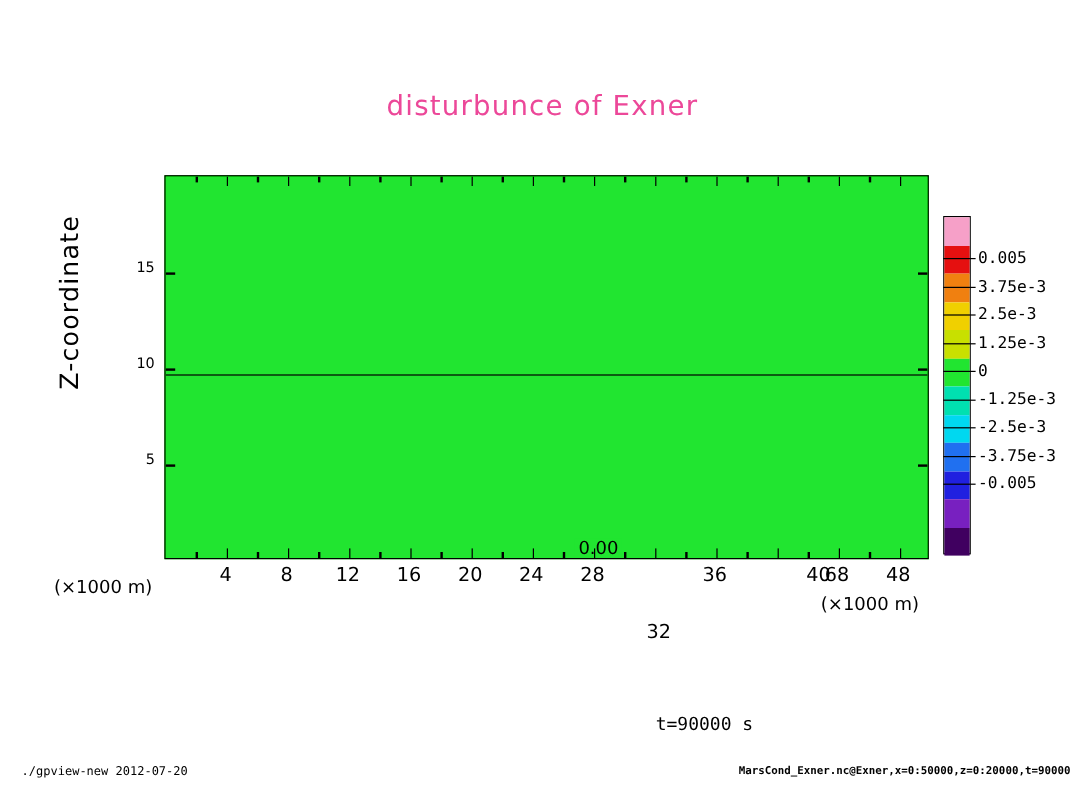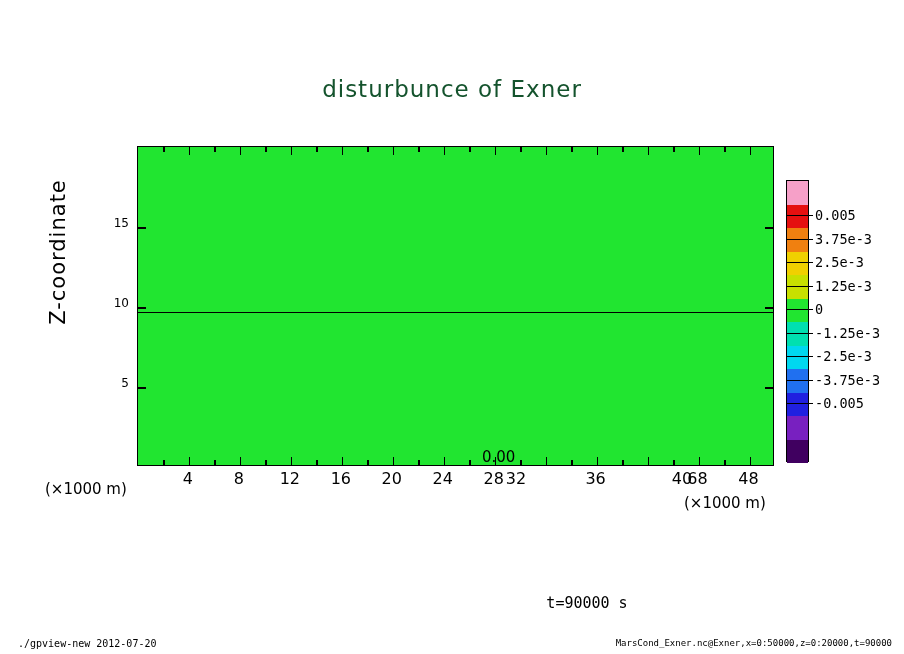"disturbunce of Exner" #chart-title { color: #14532d -> #ec4899 }
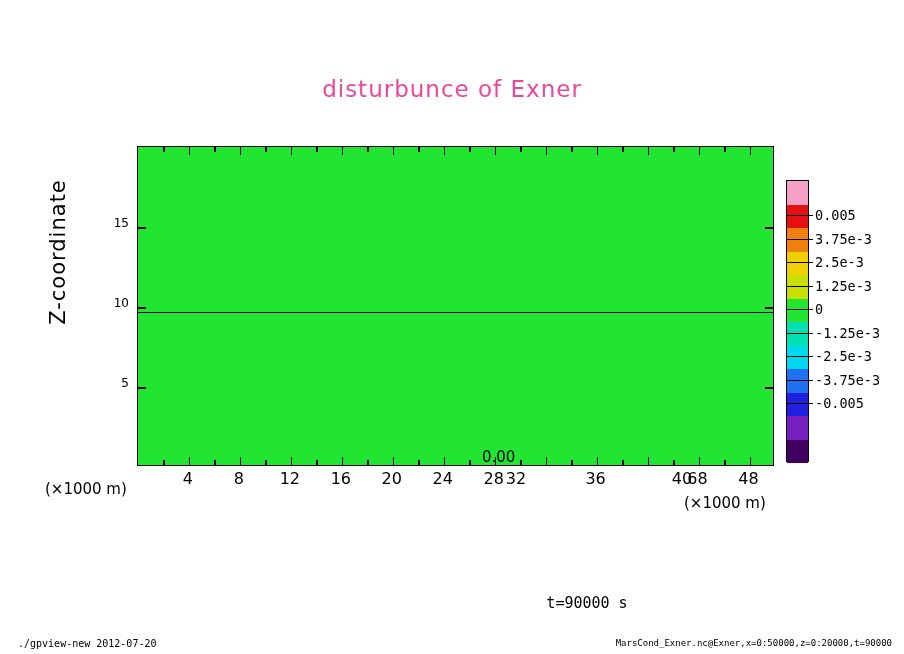"32" div.xticklabel { left: 516px -> 549px; margin-top: none -> 48px }
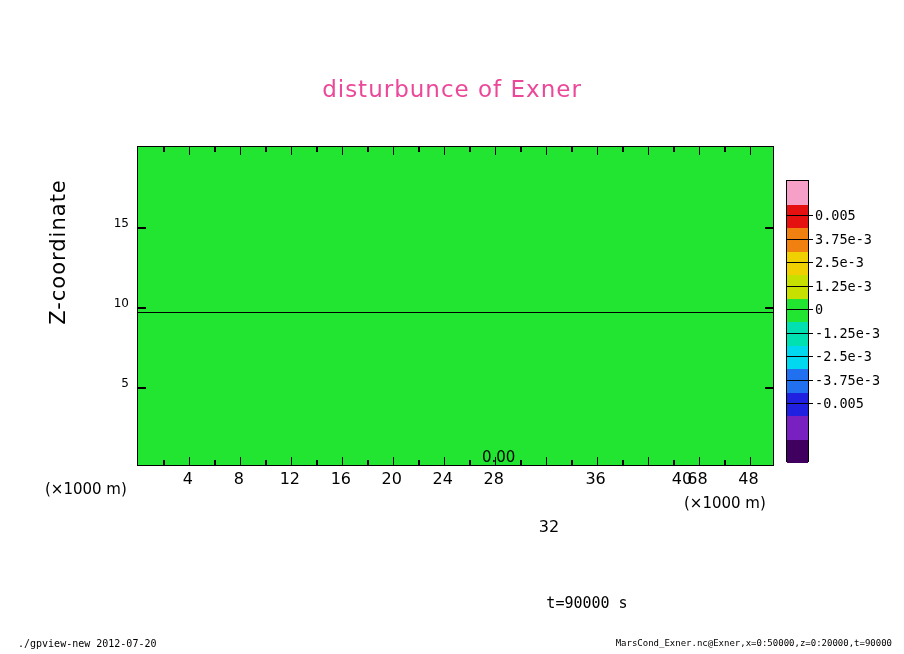"MarsCond_Exner.nc@Exner,x=0:50000,z=0:20" #footer-right { font-weight: none -> bold }
